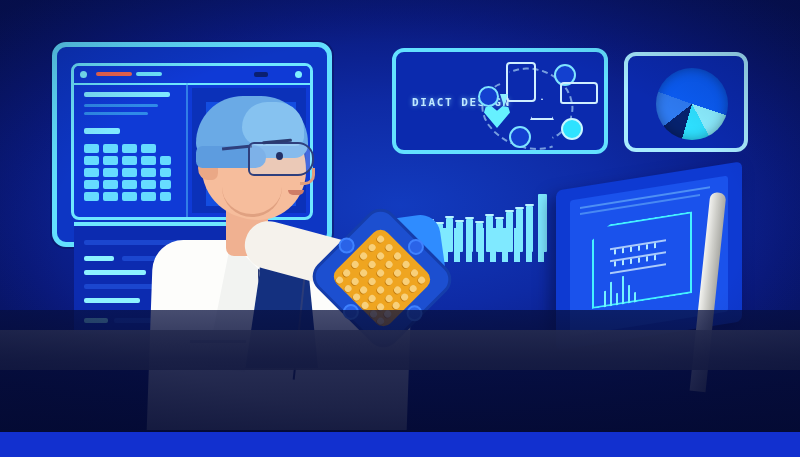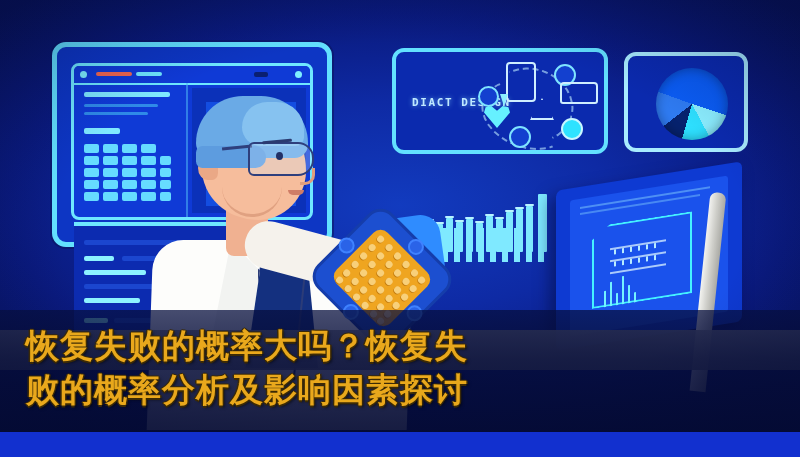"恢复失败的概率大吗？恢复失" div.title-wrap { html: <div> <div>恢复失败的概率大吗？恢复失</div> <div>败的概率分析及影响因素探讨</div> </div> -> none }
